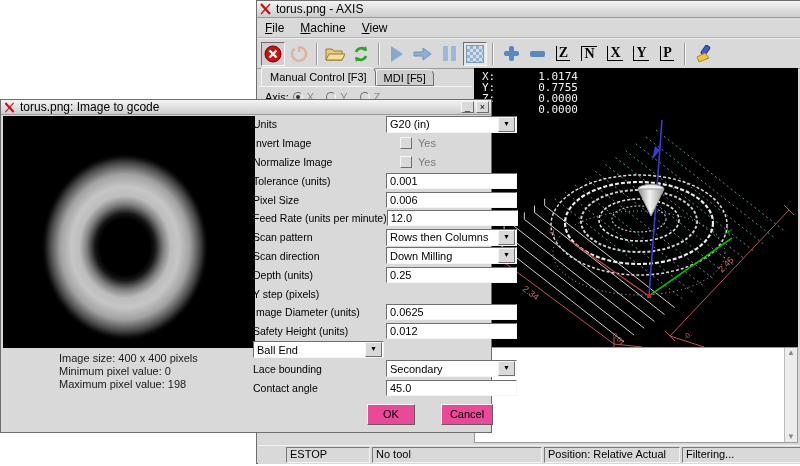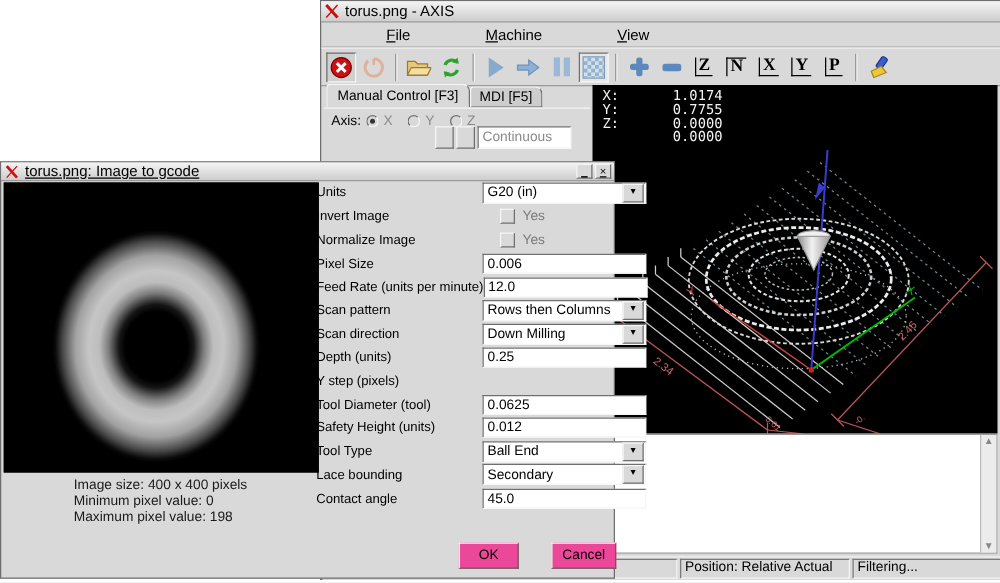"File" .menu-item { margin-left: 44px -> none }
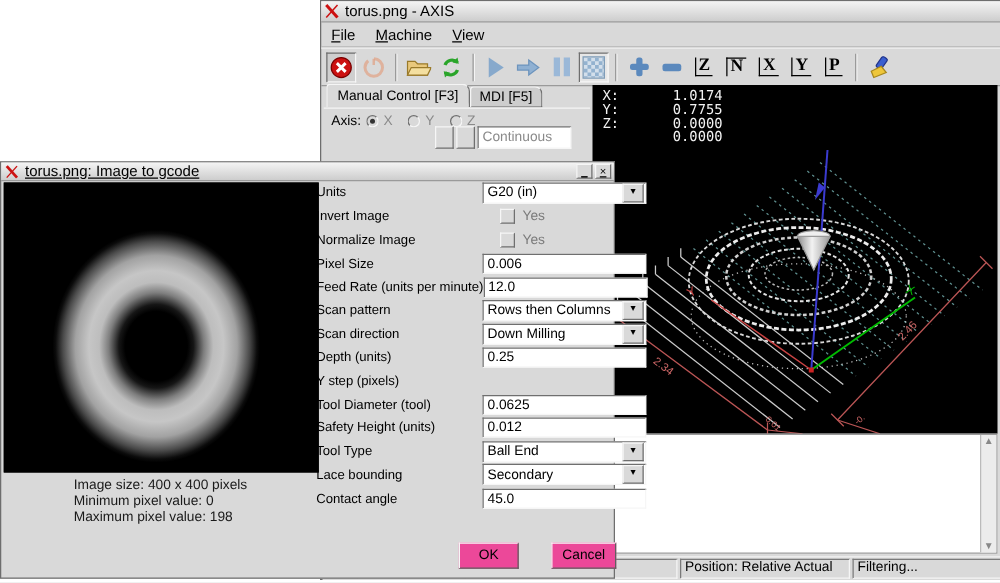"torus.png: Image to gcode" div.win { text-decoration: underline -> none; top: 129px -> 99px }
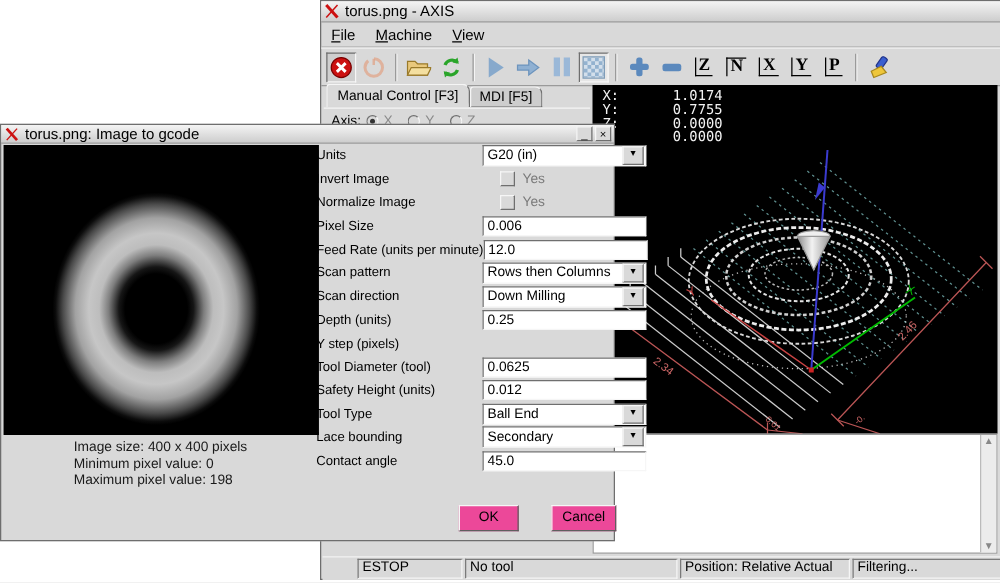"Tolerance (units)" div.frow { html: none -> <div> <span>Tolerance (units)</span> <div> <input> </div> </div> }
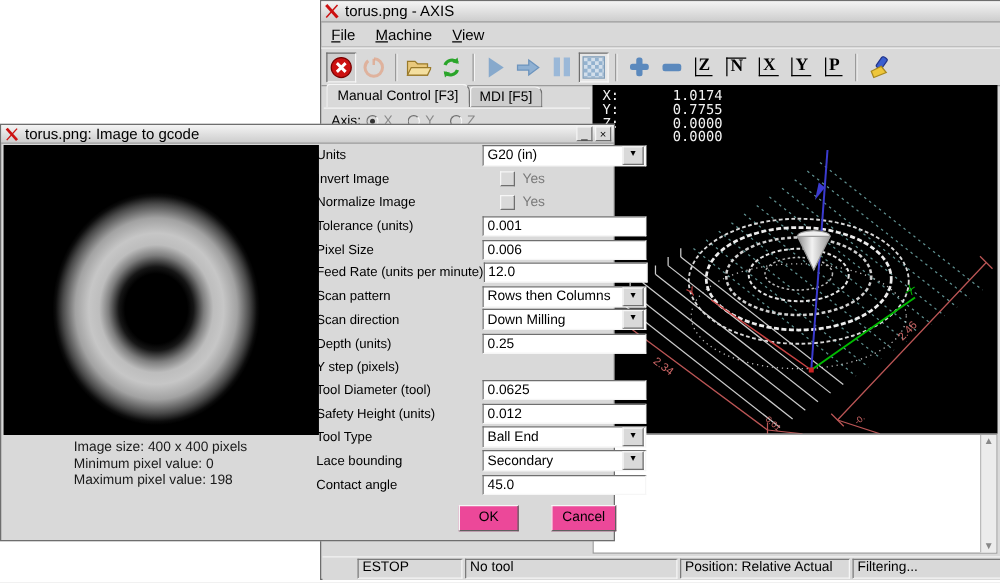"Tool Diameter (tool)" span.flabel { text: Tool Diameter (tool -> Image Diameter (units }
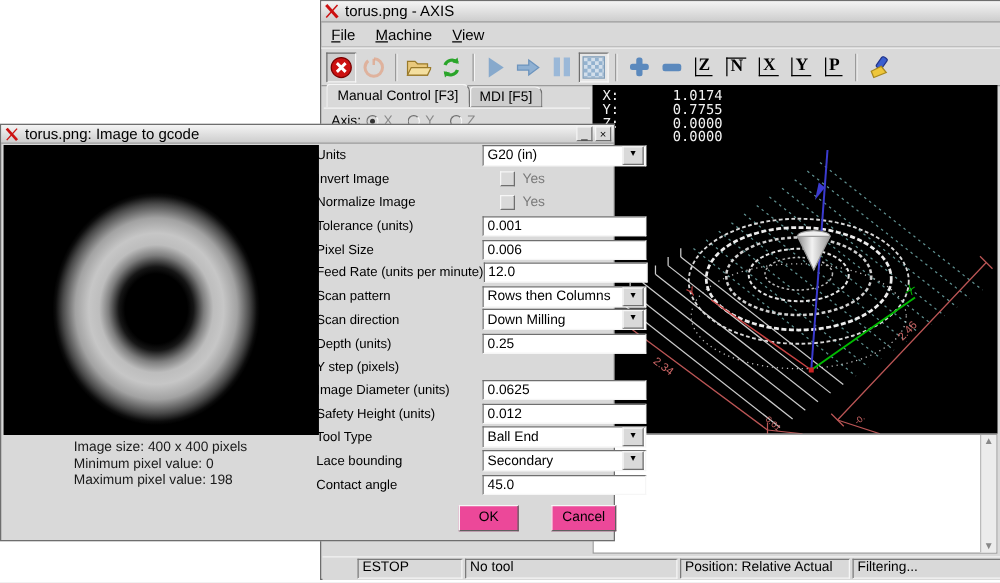"Tool Type" span.flabel { html: <span>Tool Type</span> -> none }
